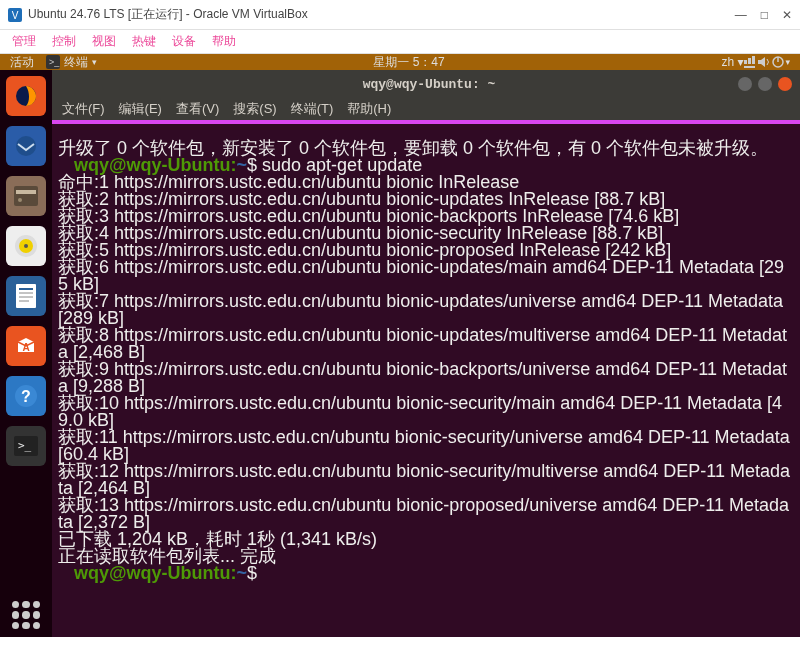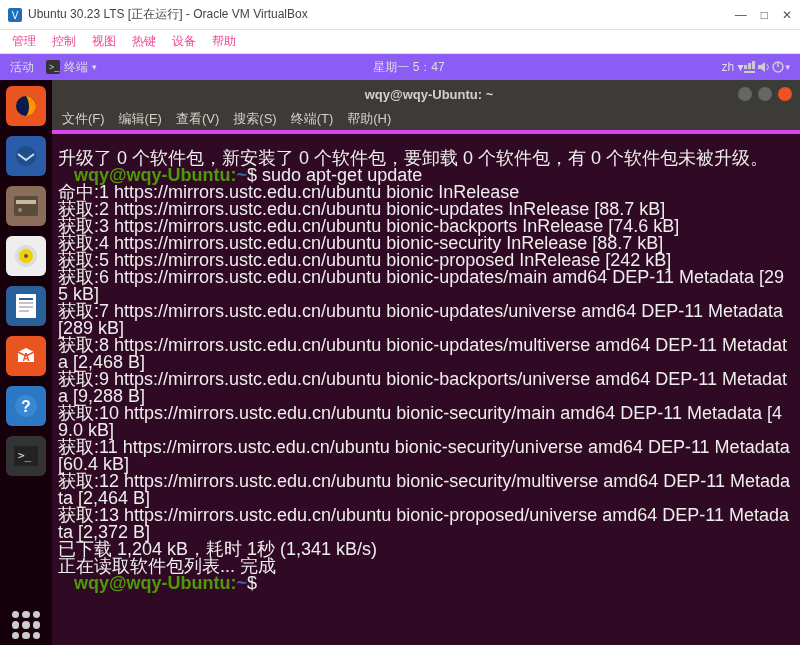"Ubuntu 30.23 LTS [正在运行] -" span { text: 30.23 -> 24.76 }
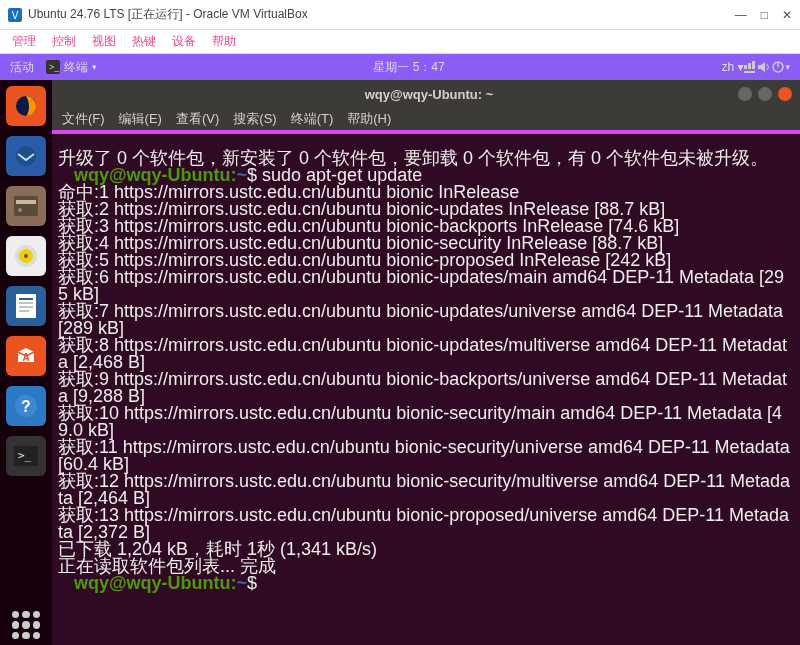"活动" .ubuntu-topbar { background: #8b5cf6 -> #a16207; height: 26px -> 16px }
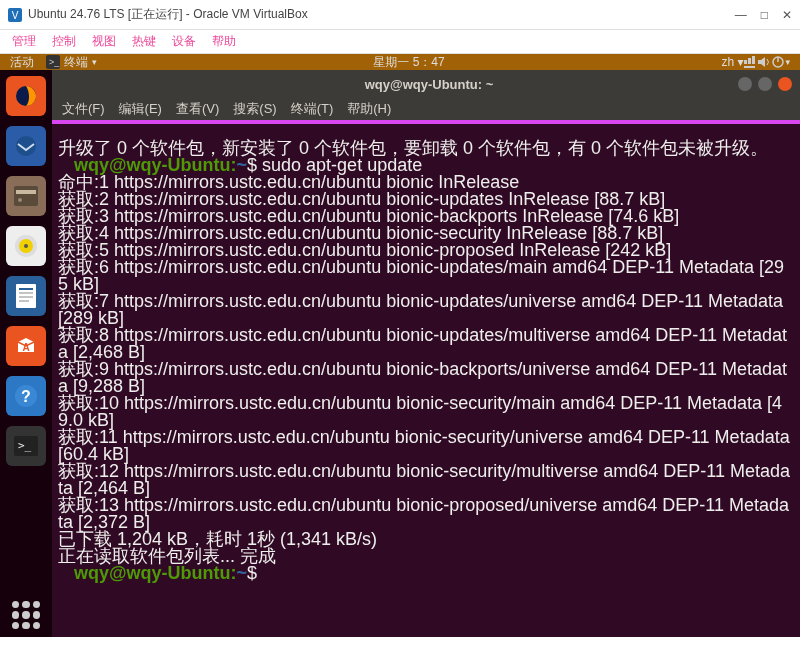"wqy@wqy-Ubuntu: ~" .term-titlebar { font-family: none -> Liberation Mono, monospace }
